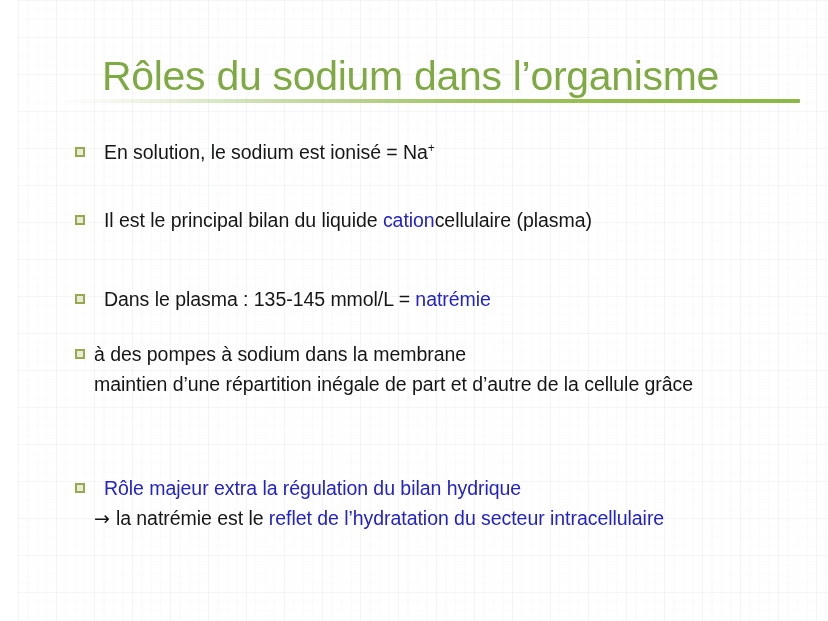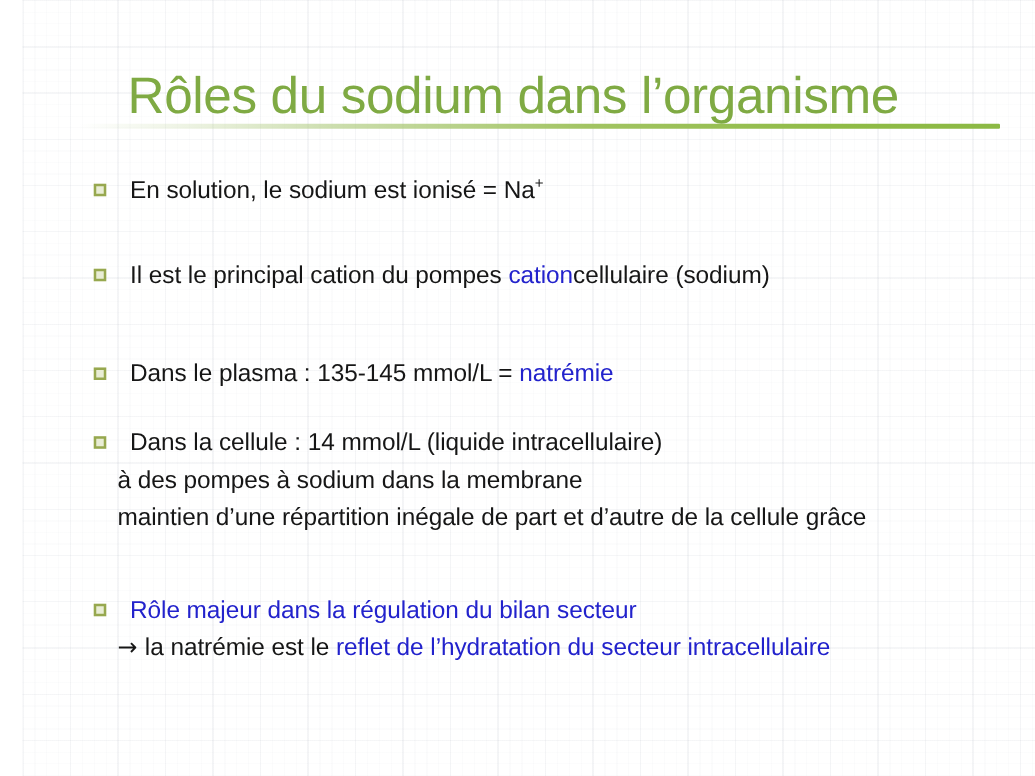"Il est le principal cation" span.blk-text { text: cation du pompes -> bilan du liquide }
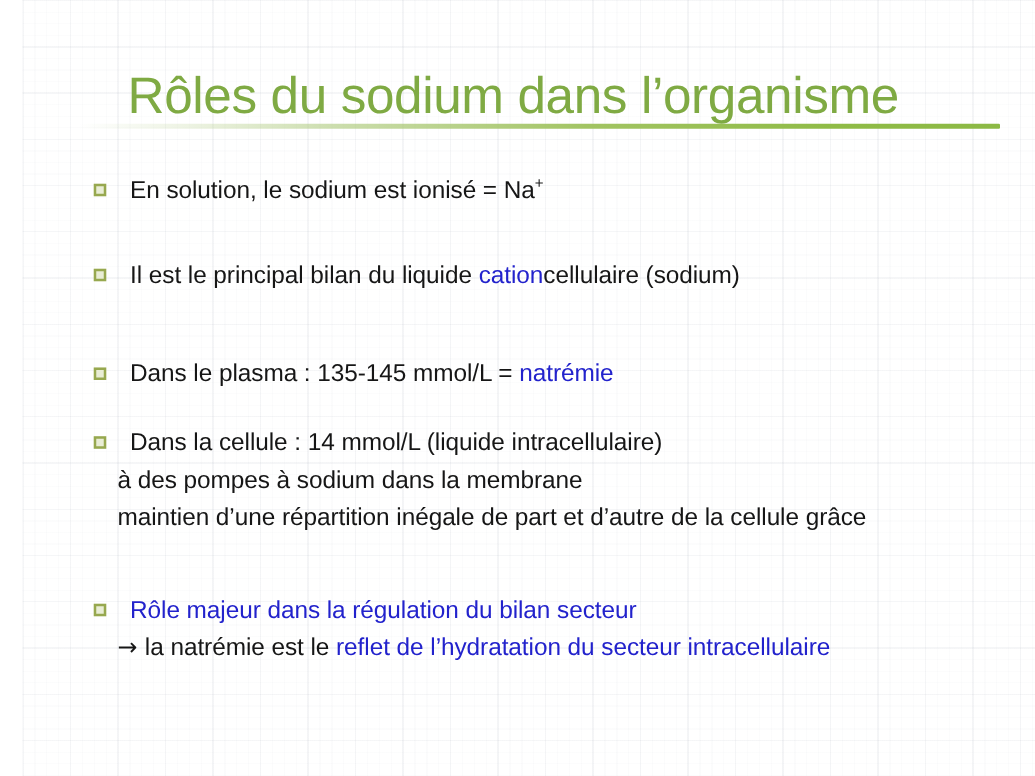"cellulaire (sodium)" span.blk-text { text: sodium -> plasma }
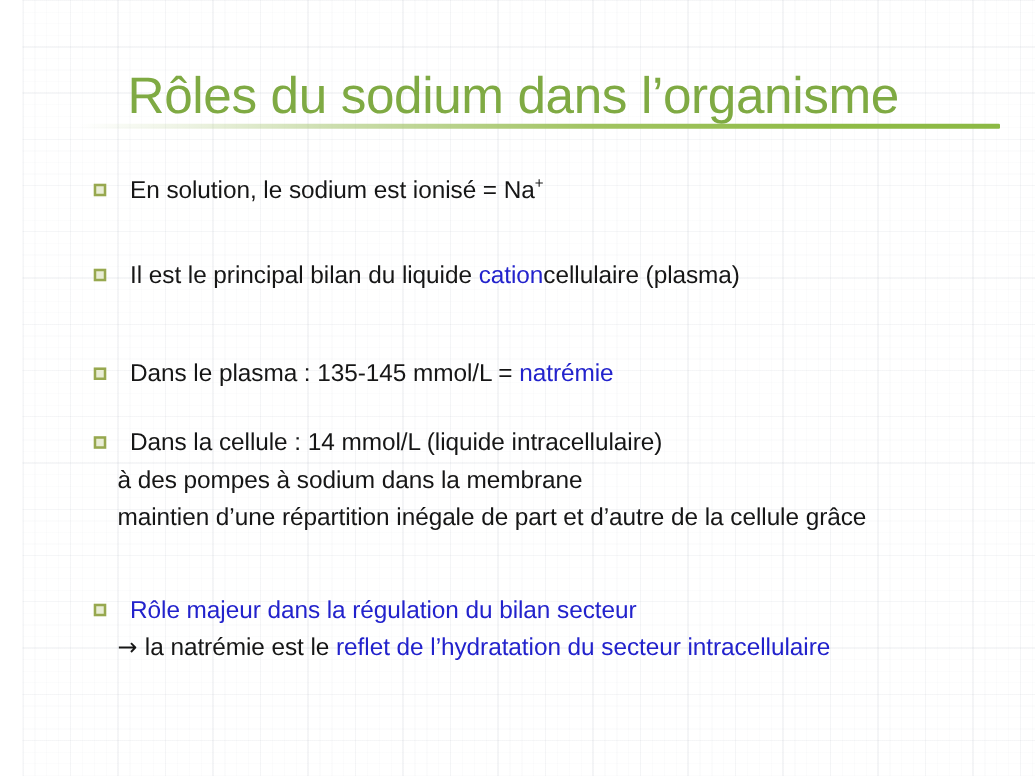"Dans la cellule : 14" span.blk-text { html: <span>Dans la cellule : 14 mmol/L (liquide intracellulaire)</span> -> none }
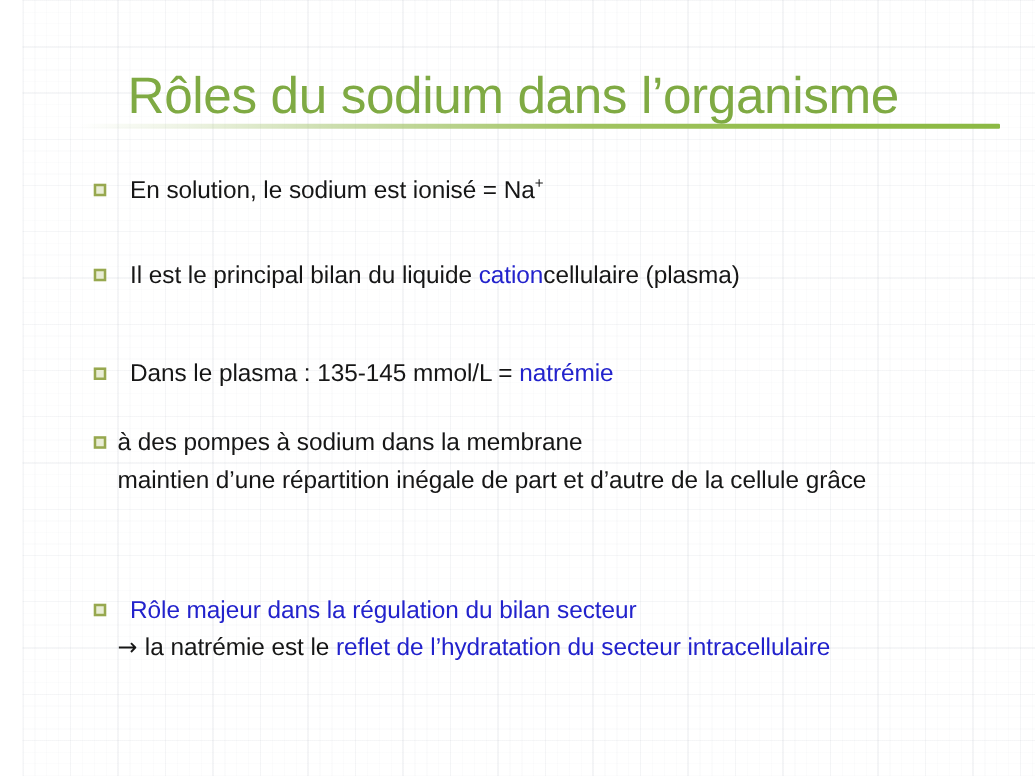"Rôle majeur dans la régulation" span.blue { text: dans la régulation du bilan secteur -> extra la régulation du bilan hydrique }
